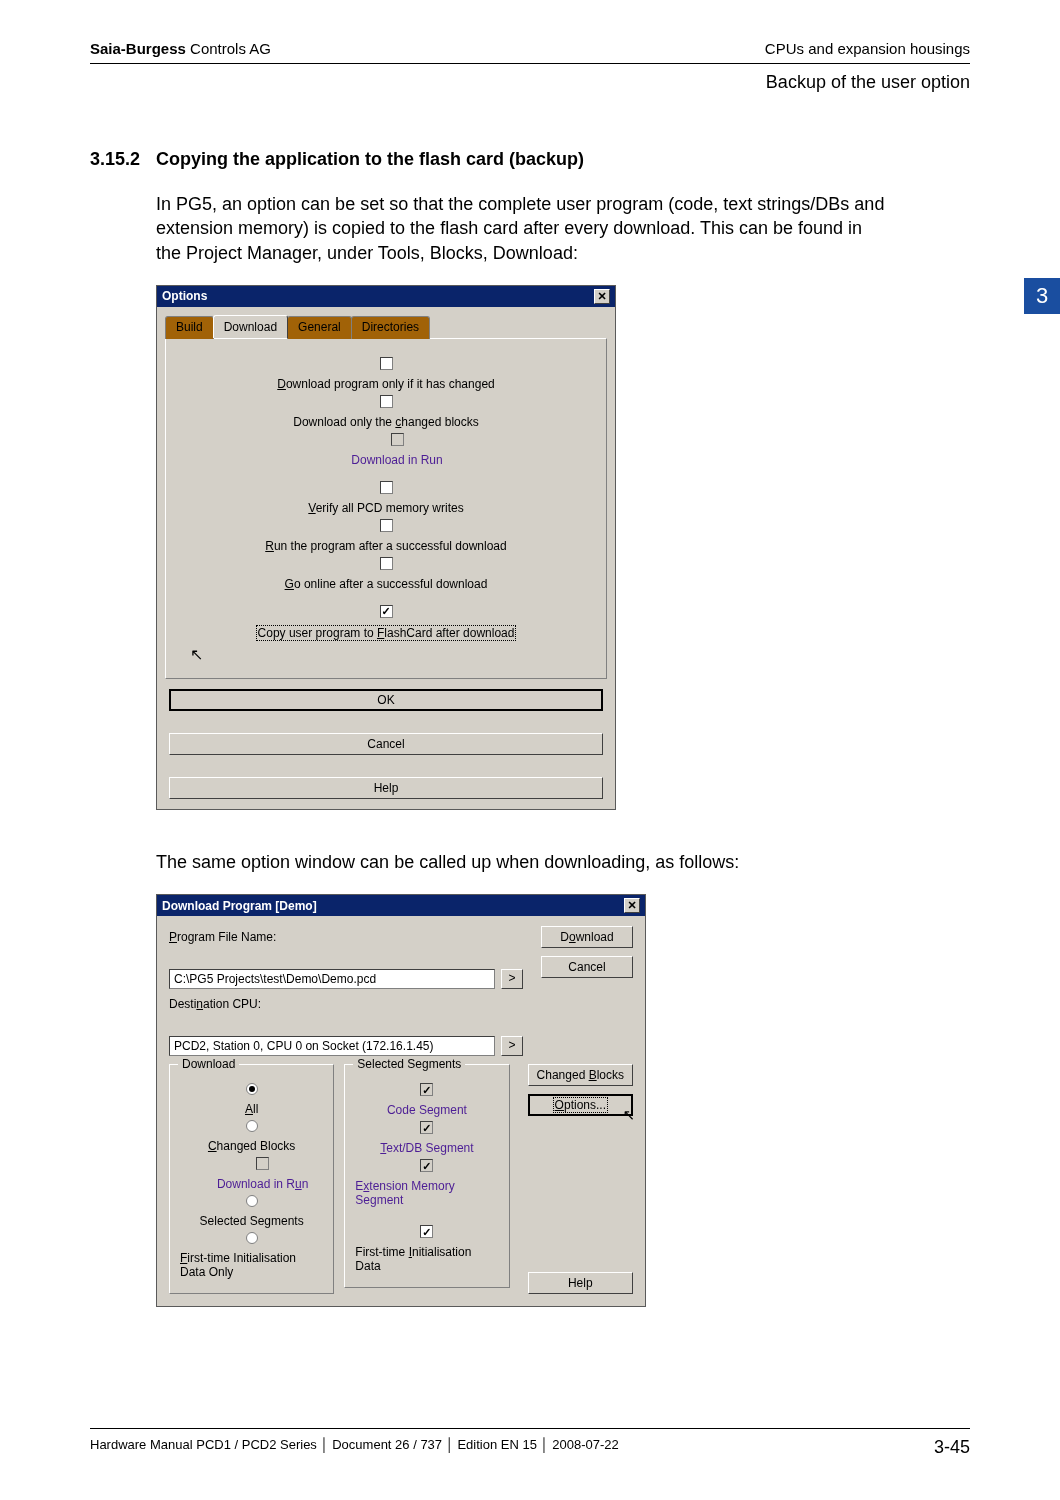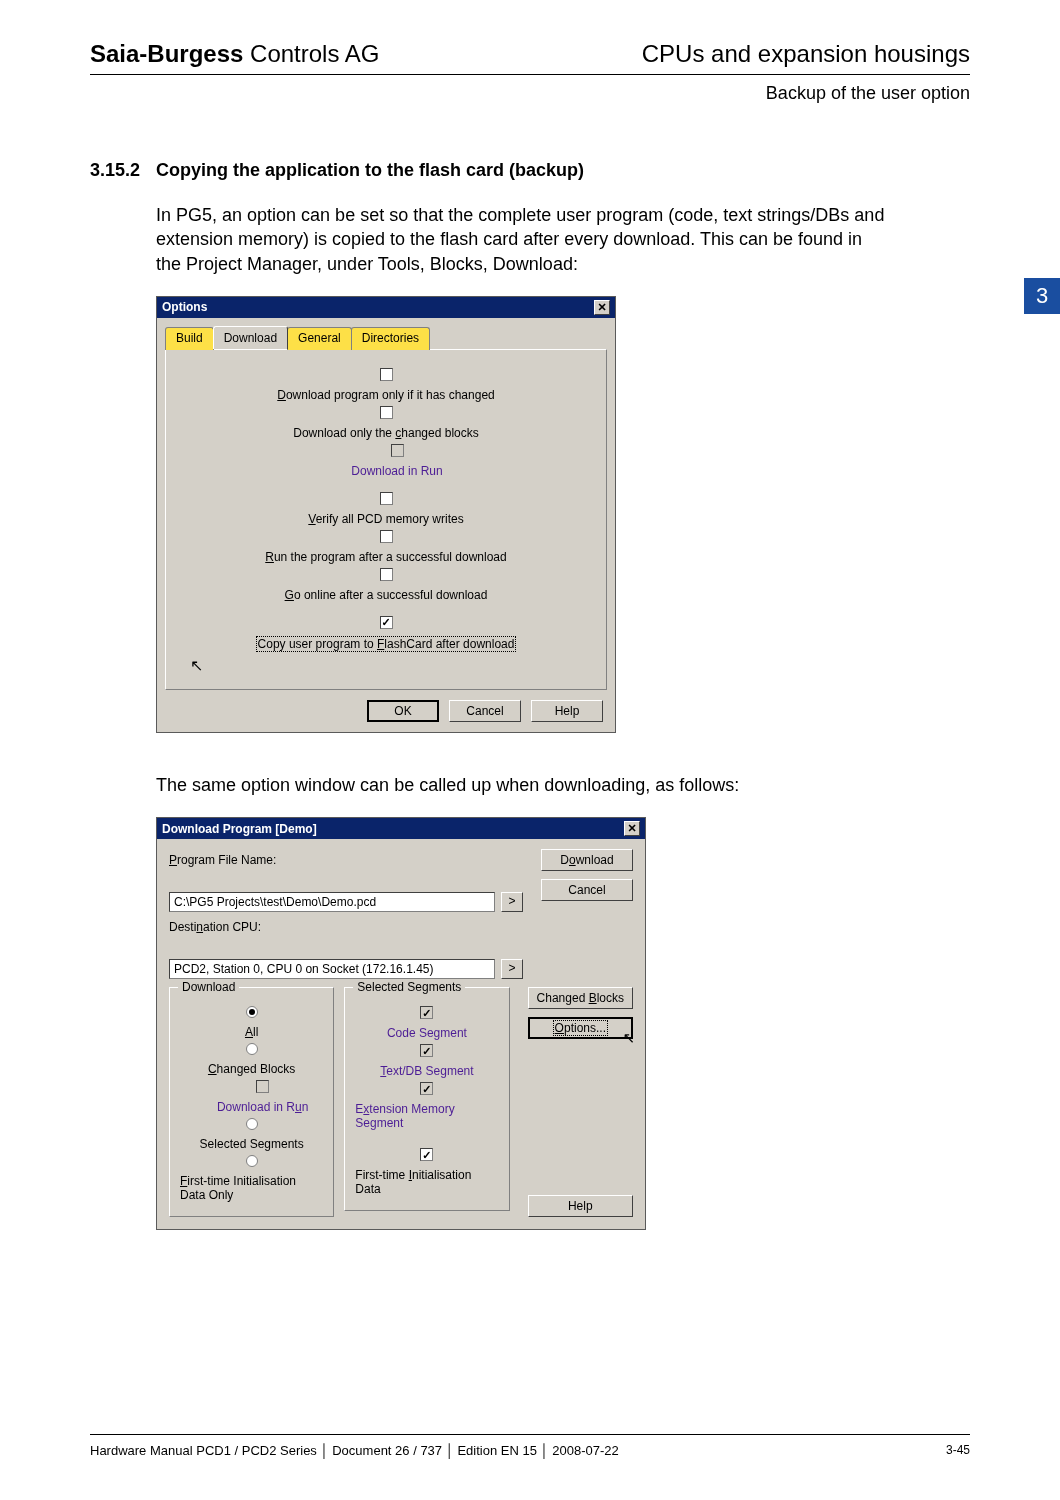"Saia-Burgess Controls AG" .hdr-row { font-size: 24px -> 15px }
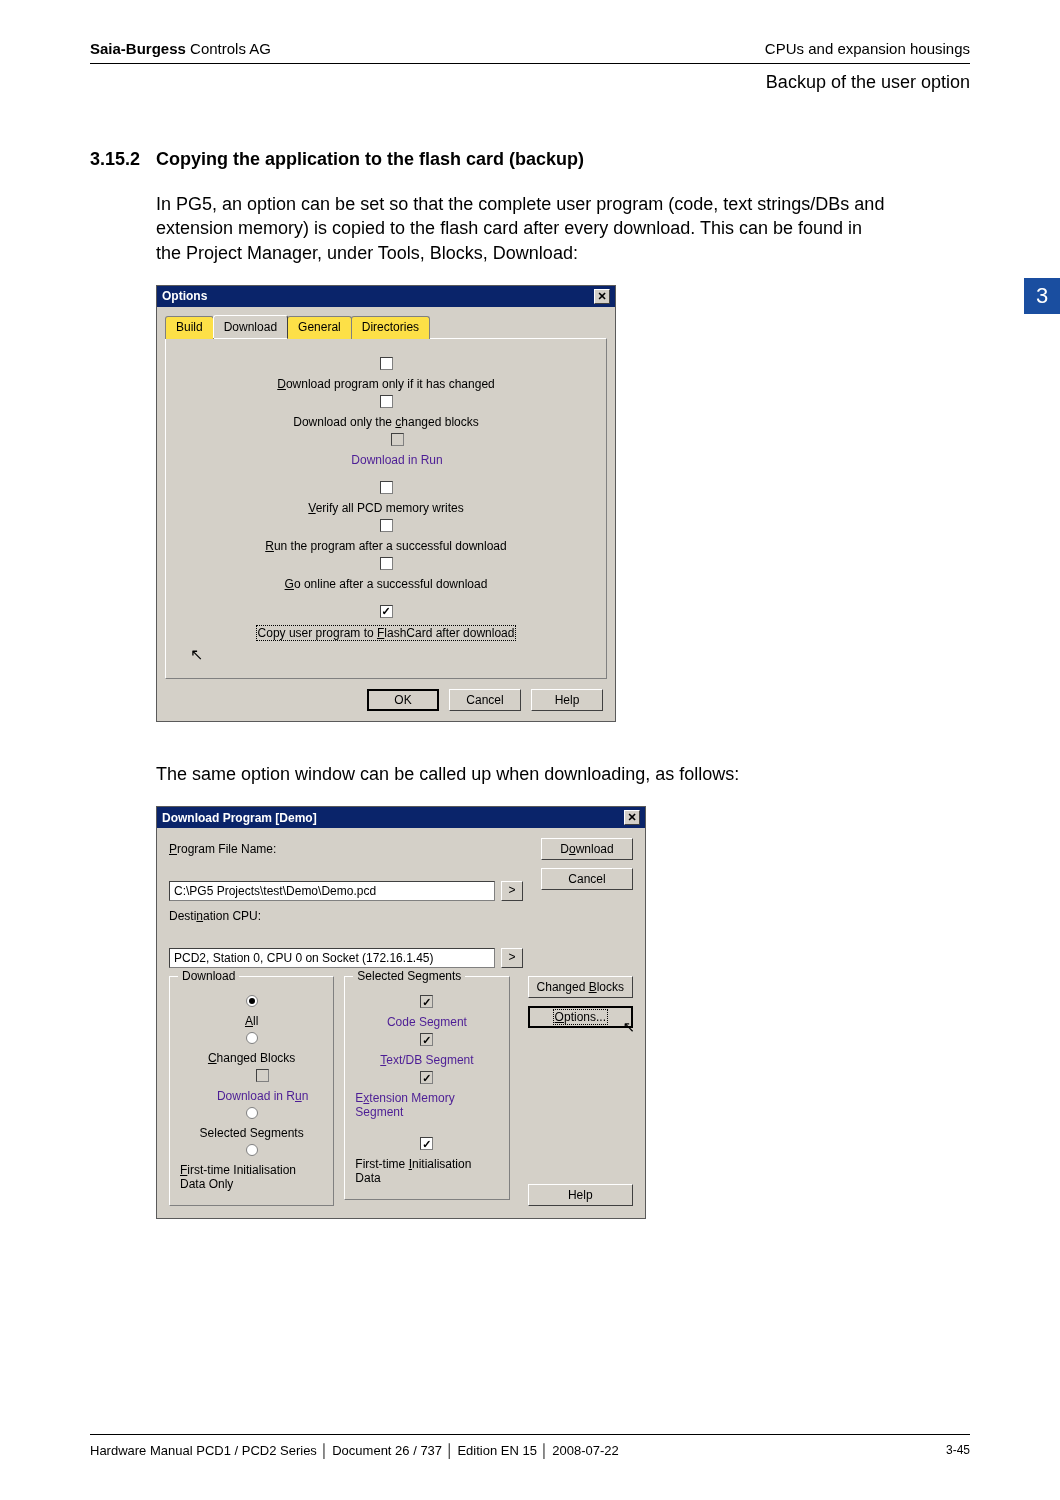"Build" .tab { background: #fde047 -> #a16207 }
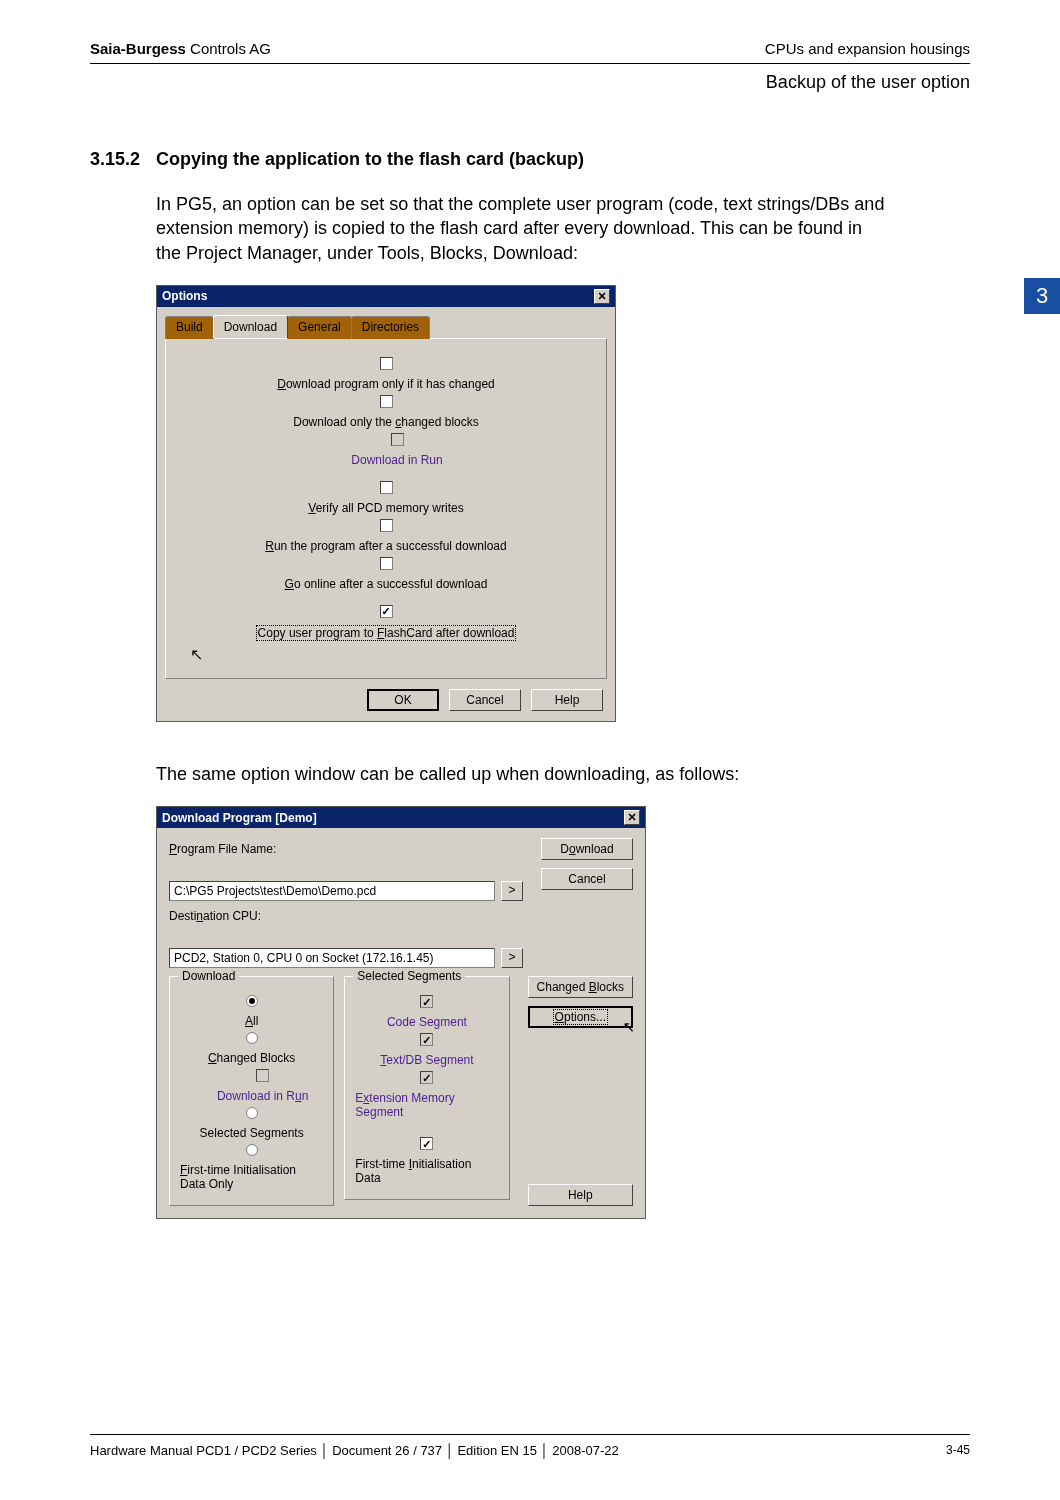"OK" .btnrow { flex-direction: none -> column; gap: 10px -> 22px }
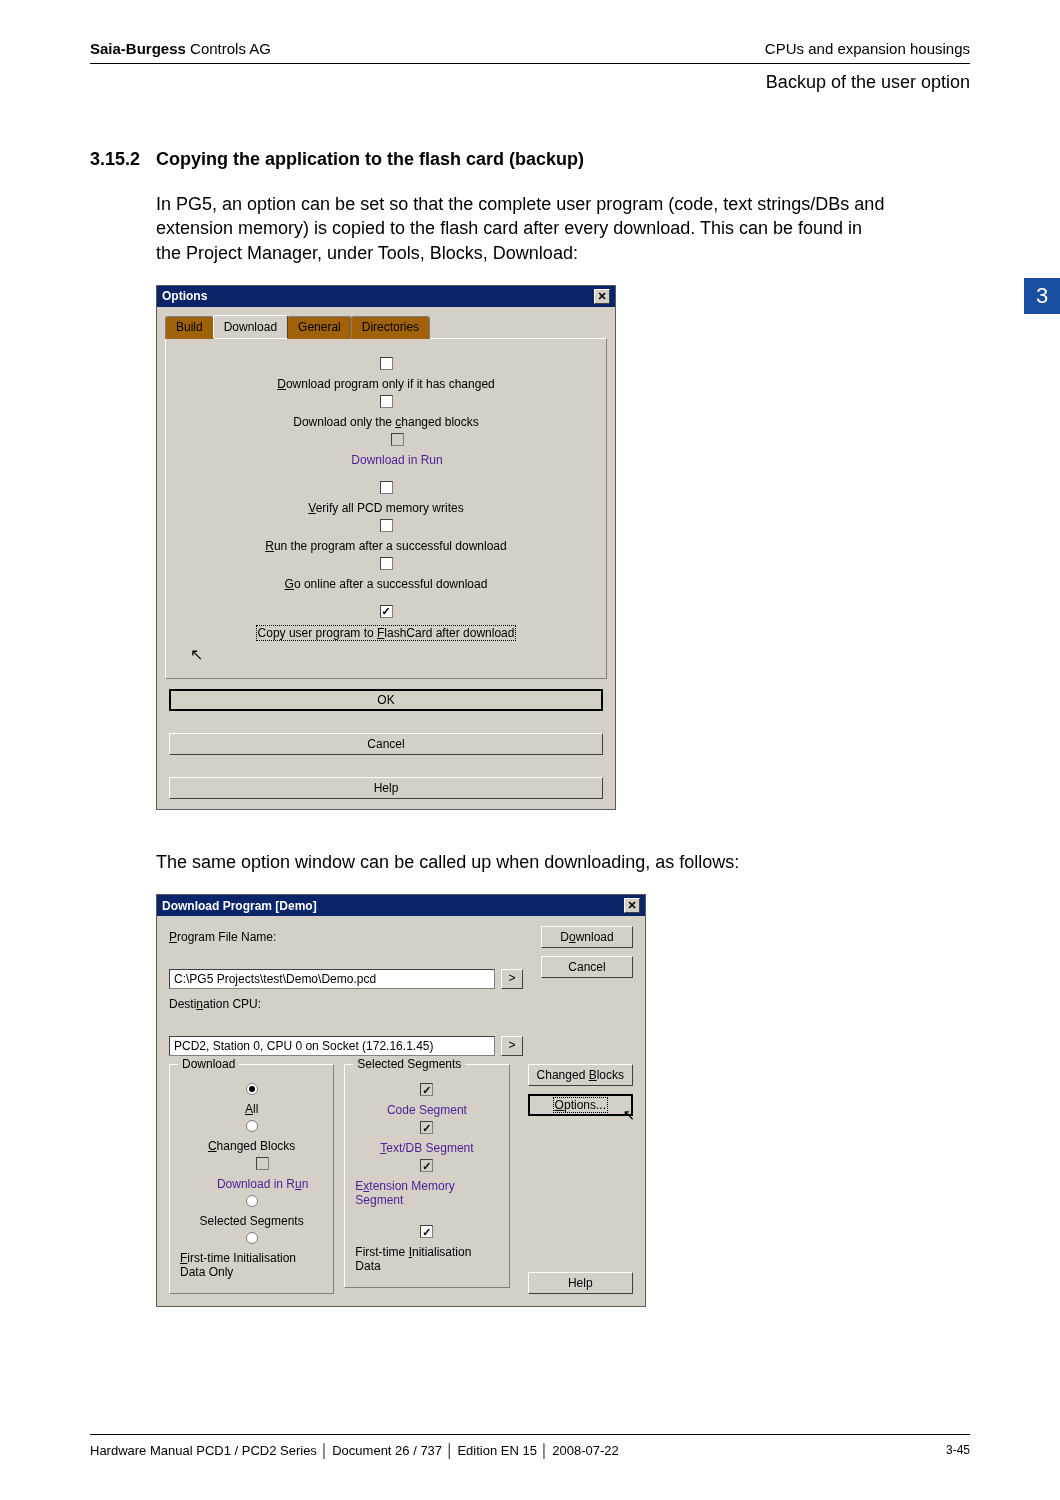"3-45" .page-num { font-size: 12px -> 18px }
